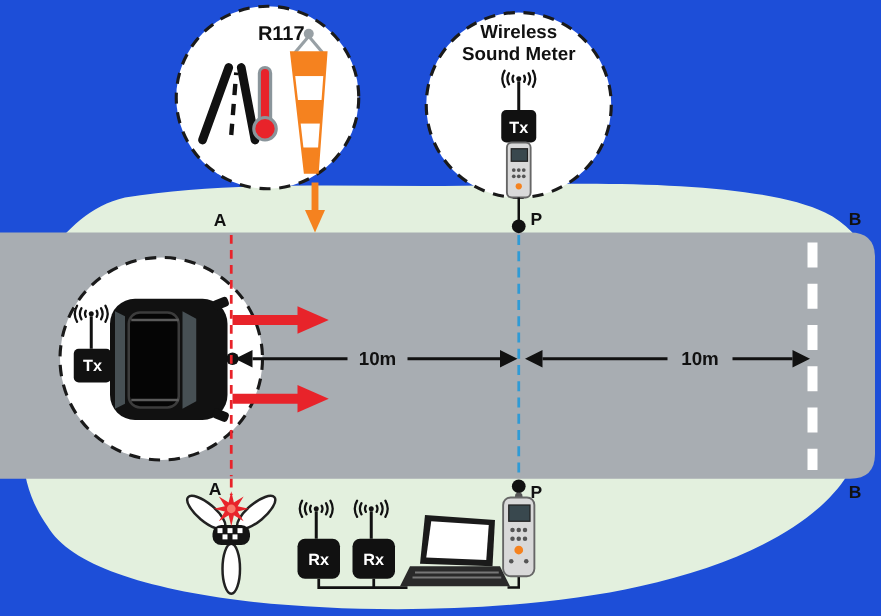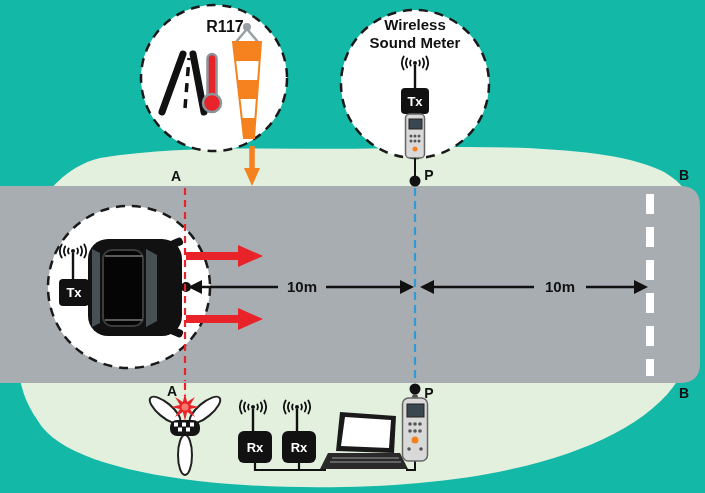"R117" .stage { background: #14b8a6 -> #1d4ed8 }
